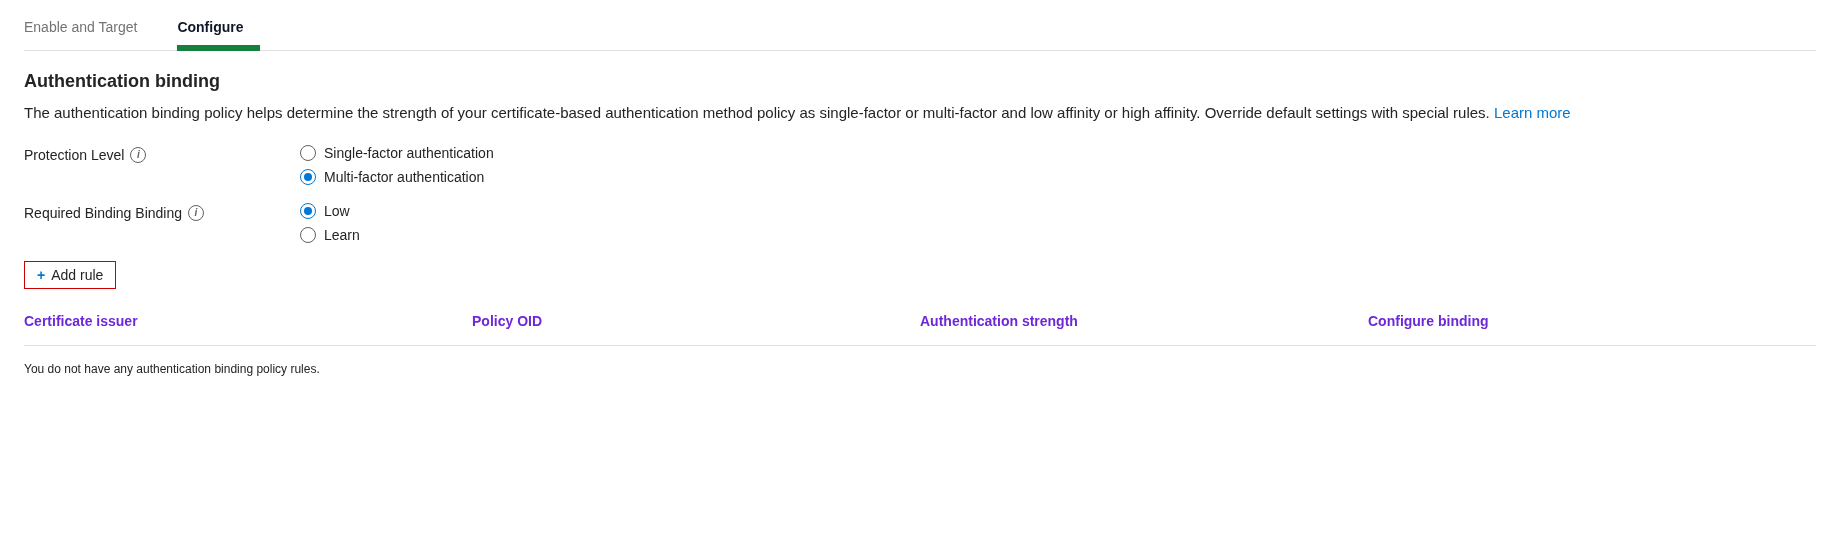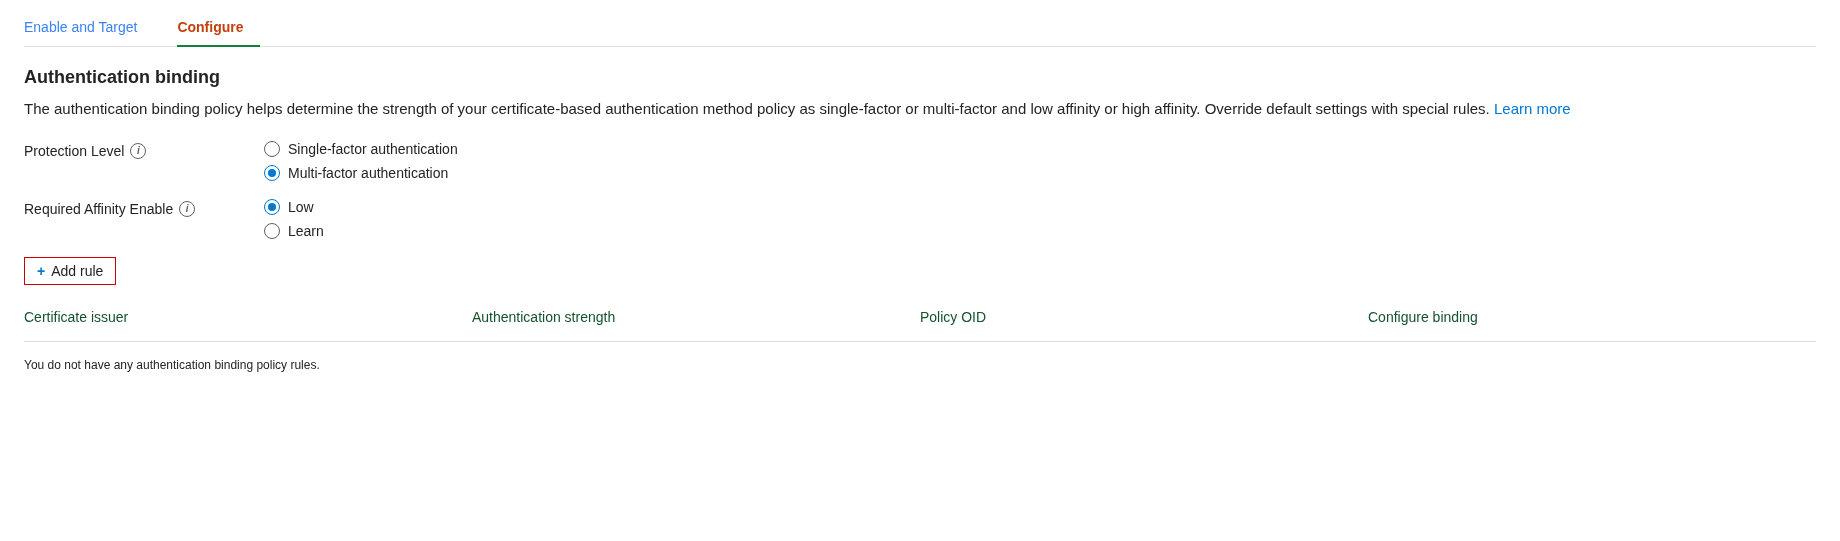"Enable and Target" .tab { color: #3b82f6 -> #737373 }
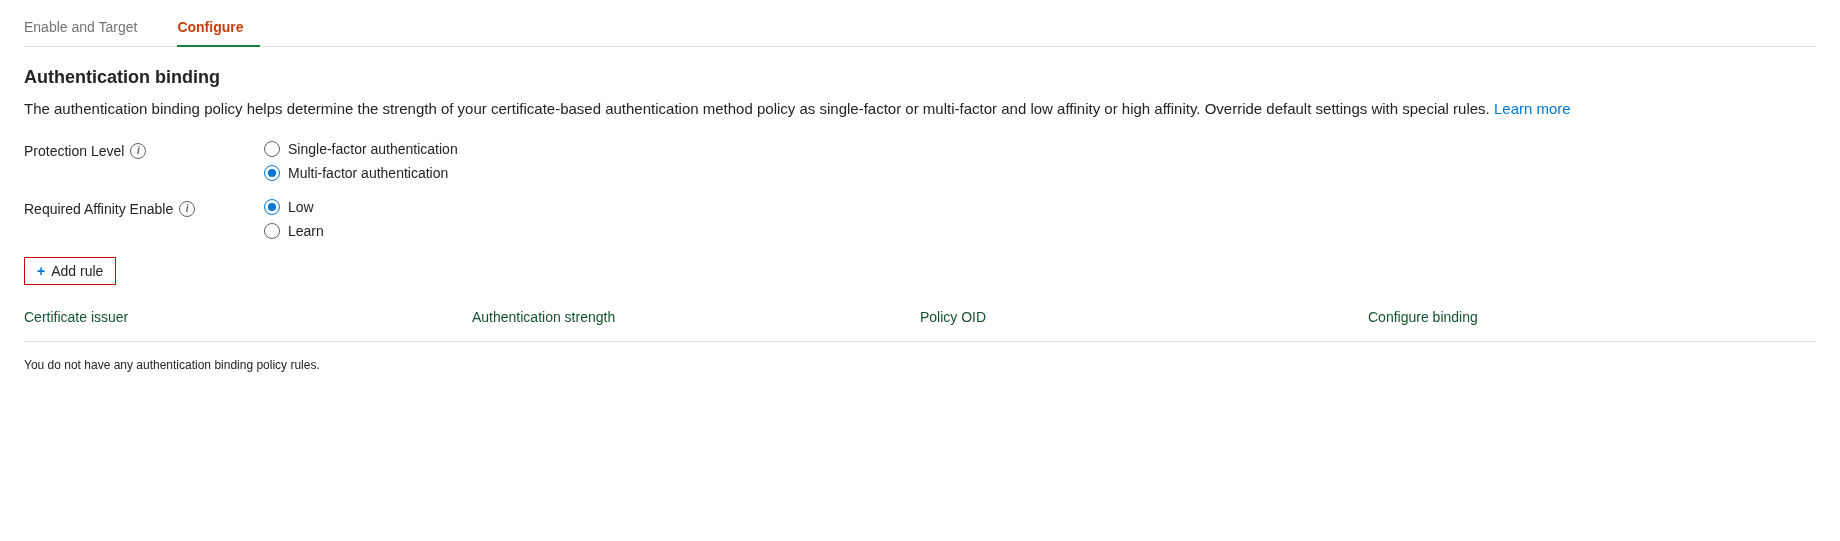"Configure" .tab.active { border-bottom: 2px solid #15803d -> 6px solid #15803d; color: #c2410c -> #0f172a }
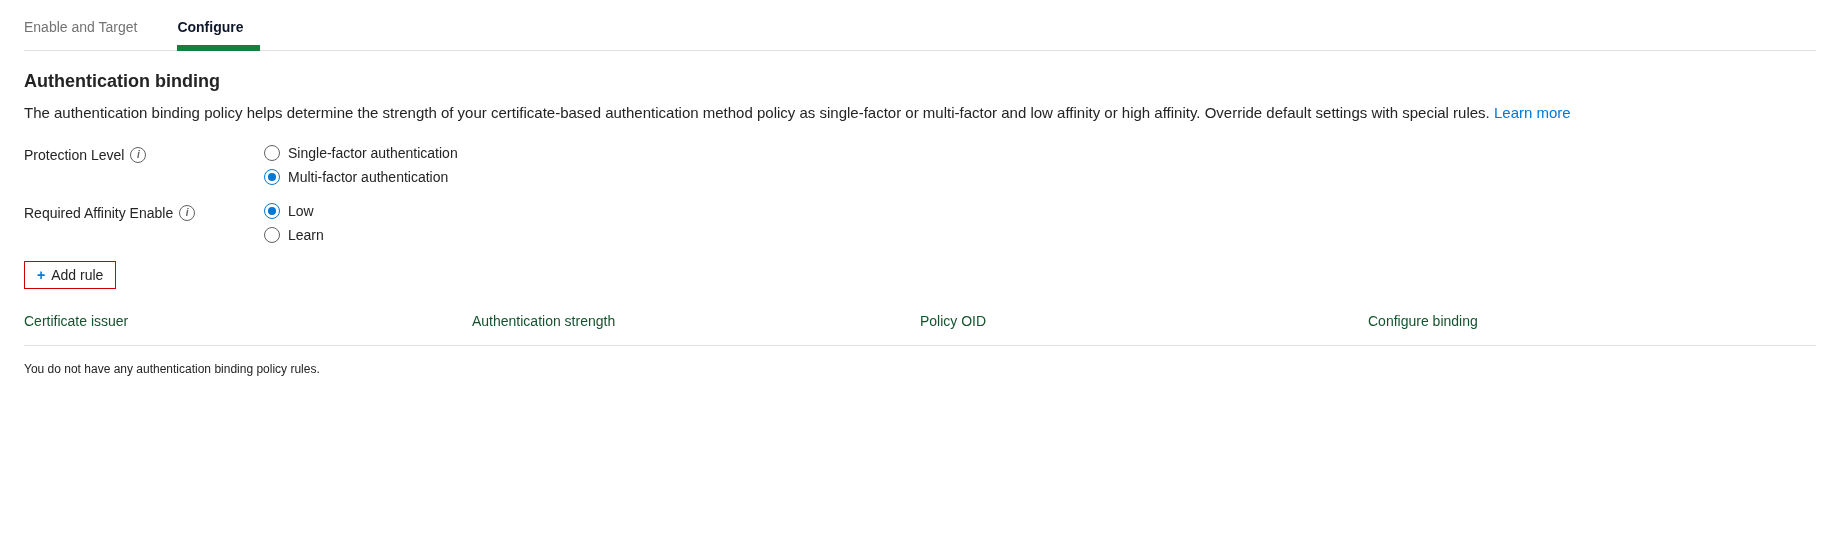"Protection Level" .form-row { gap: none -> 36px }
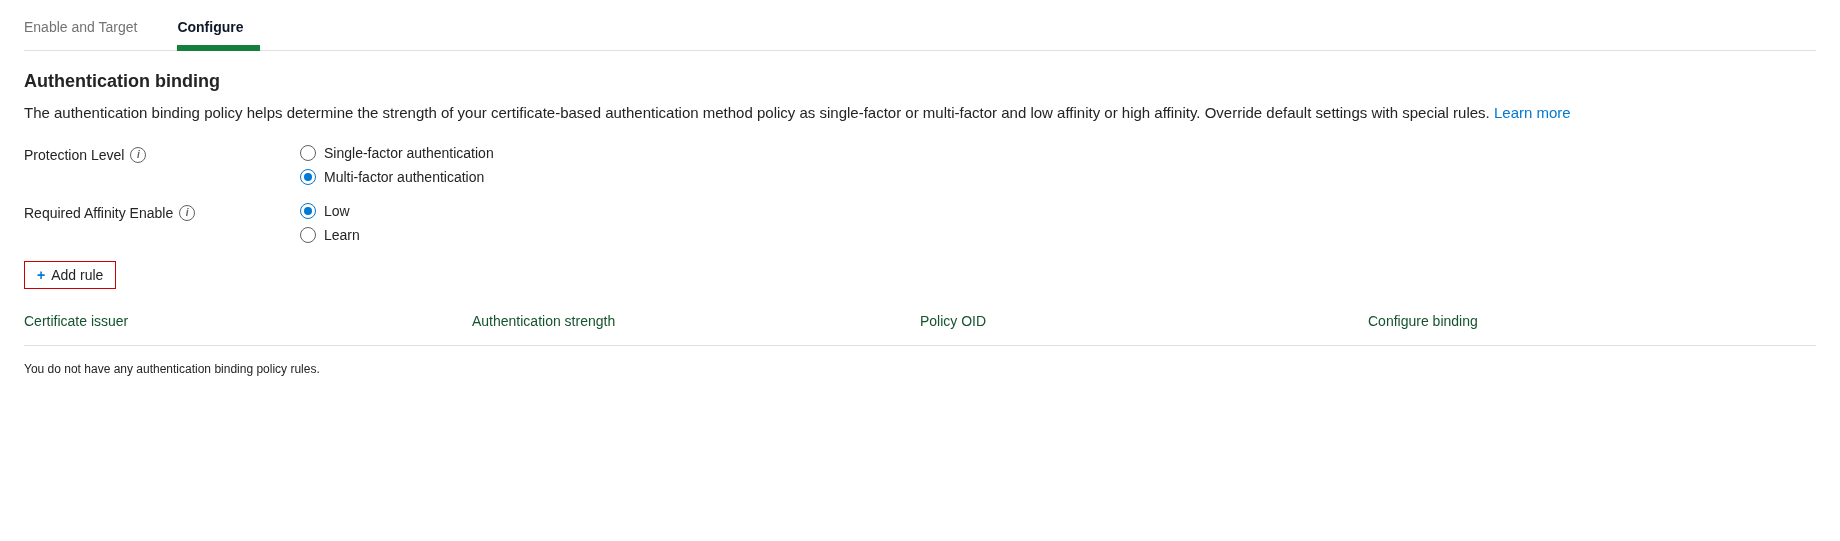"Required Affinity Enable" span { text: Affinity Enable -> Binding Binding }
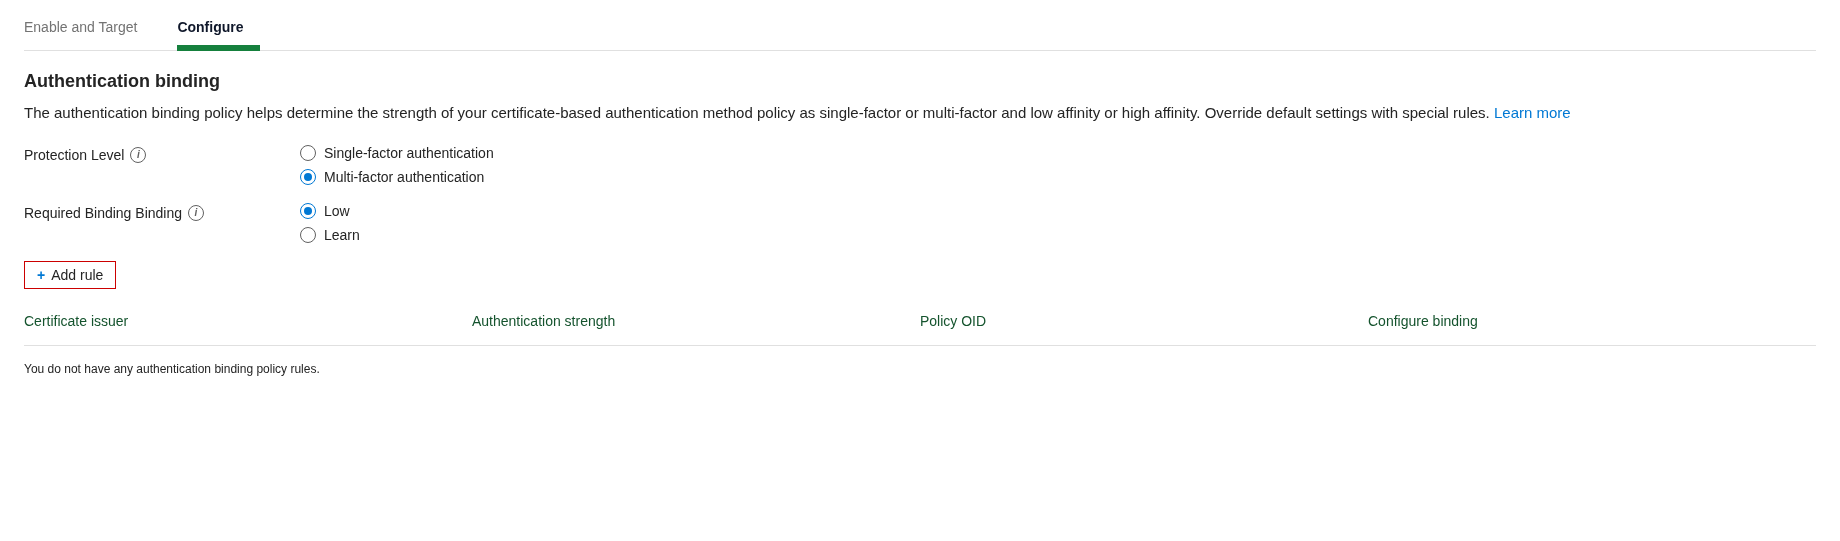"Certificate issuer" .table-header-cell { color: #14532d -> #6d28d9; font-weight: 400 -> 700 }
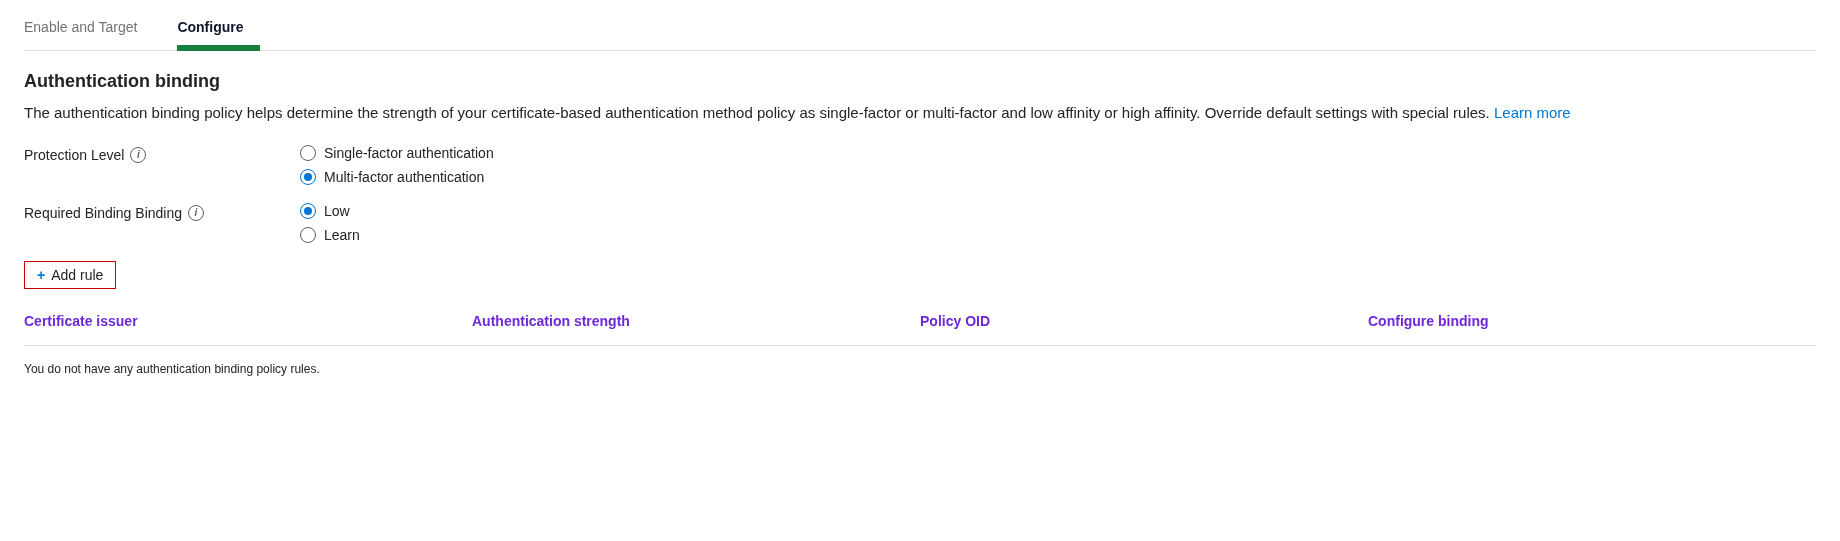"Authentication strength" div.table-header-cell { order: before "Policy OID" -> after "Policy OID" }
